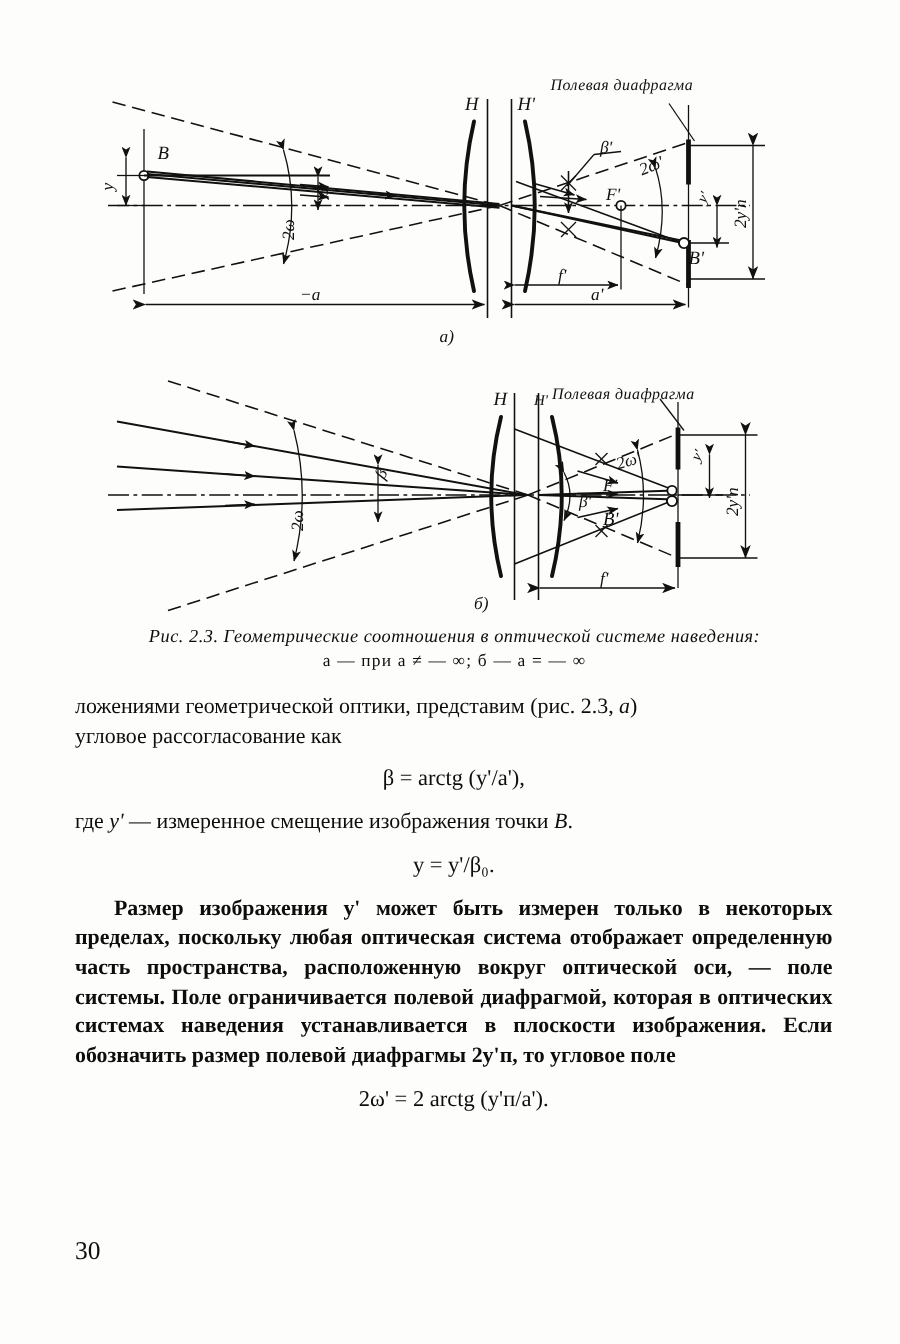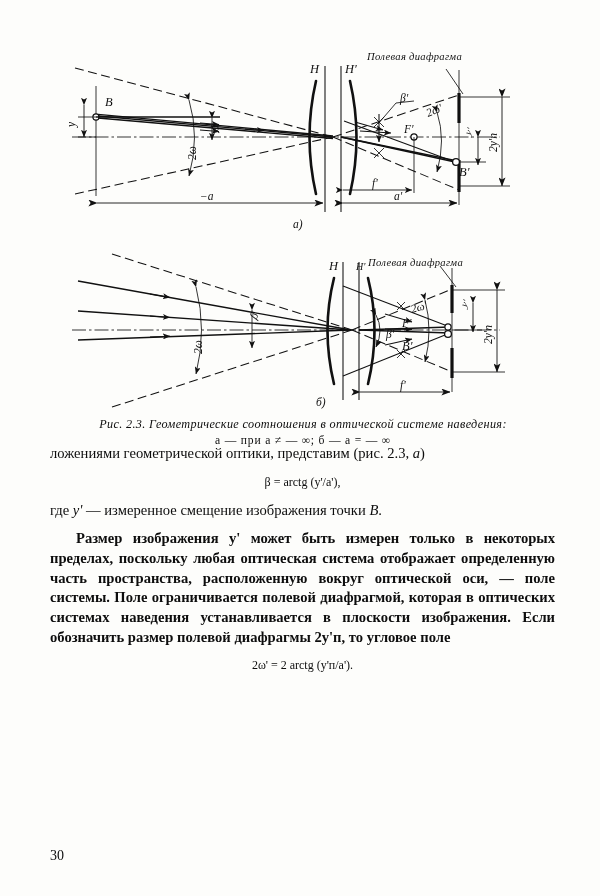"ложениями геометрической оптики," #body-text { top: 444px -> 462px }
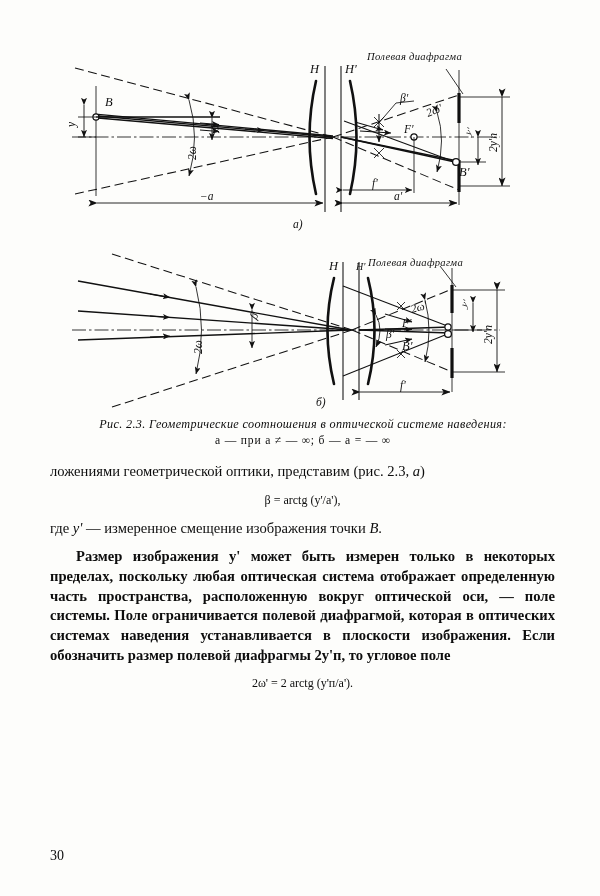"угловое рассогласование как" span { html: none -> <span>угловое рассогласование как</span> }
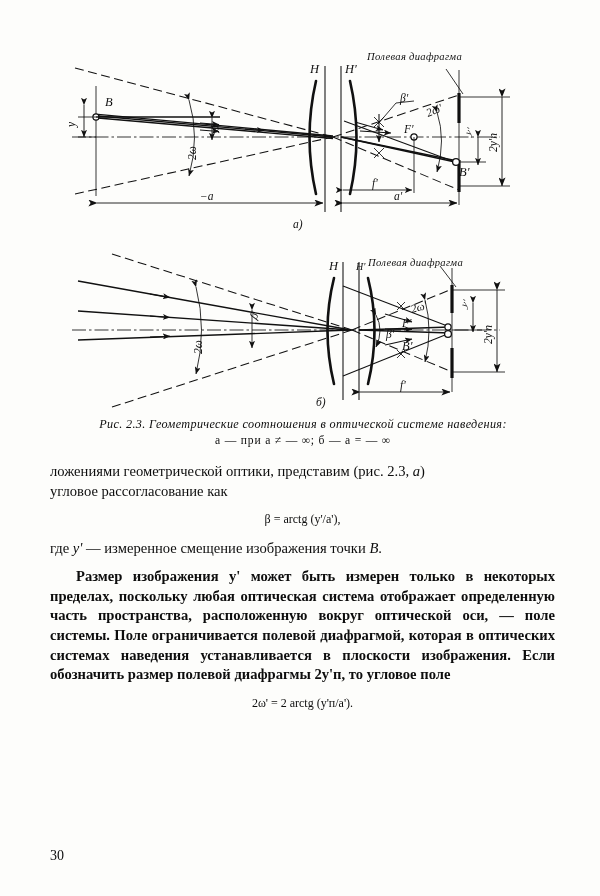"β = arctg (y'/a')," .formula { font-size: 12px -> 15px }
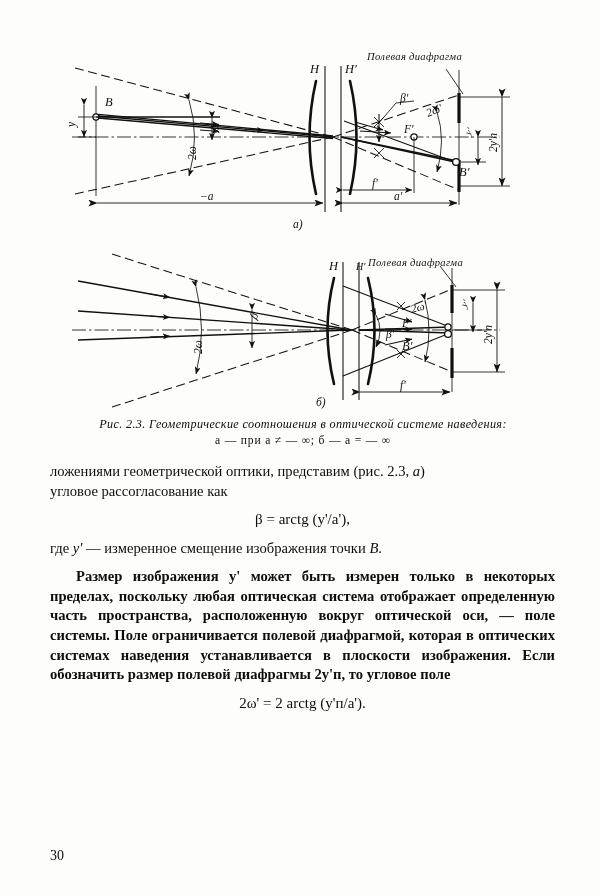"y = y'/β₀." p.formula { html: none -> <p>y = y'/β₀.</p> }
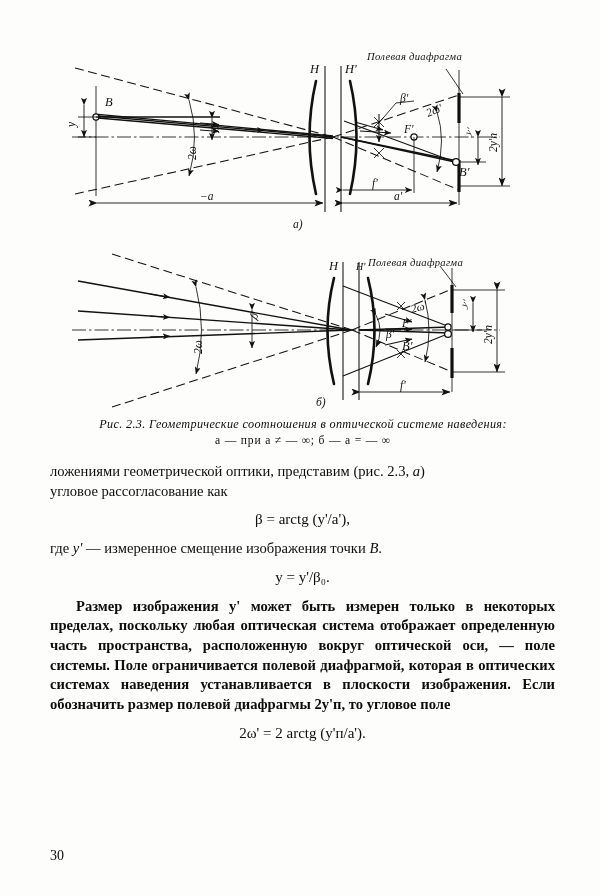"30" #page-number { font-size: 14px -> 17px; top: 848px -> 824px }
